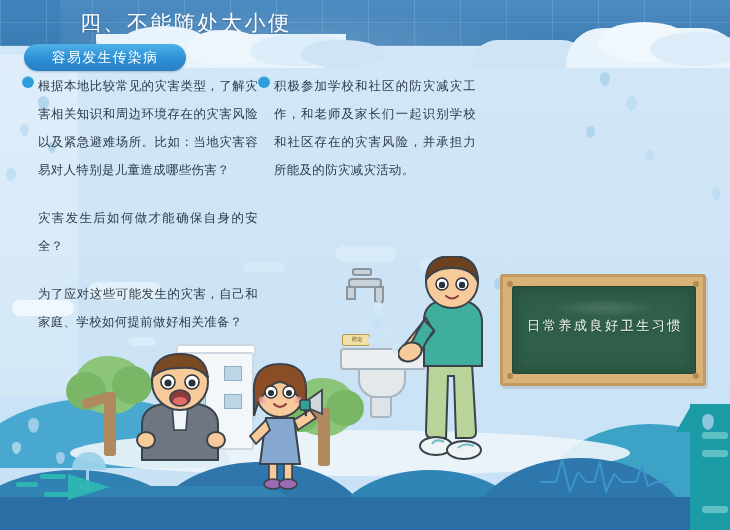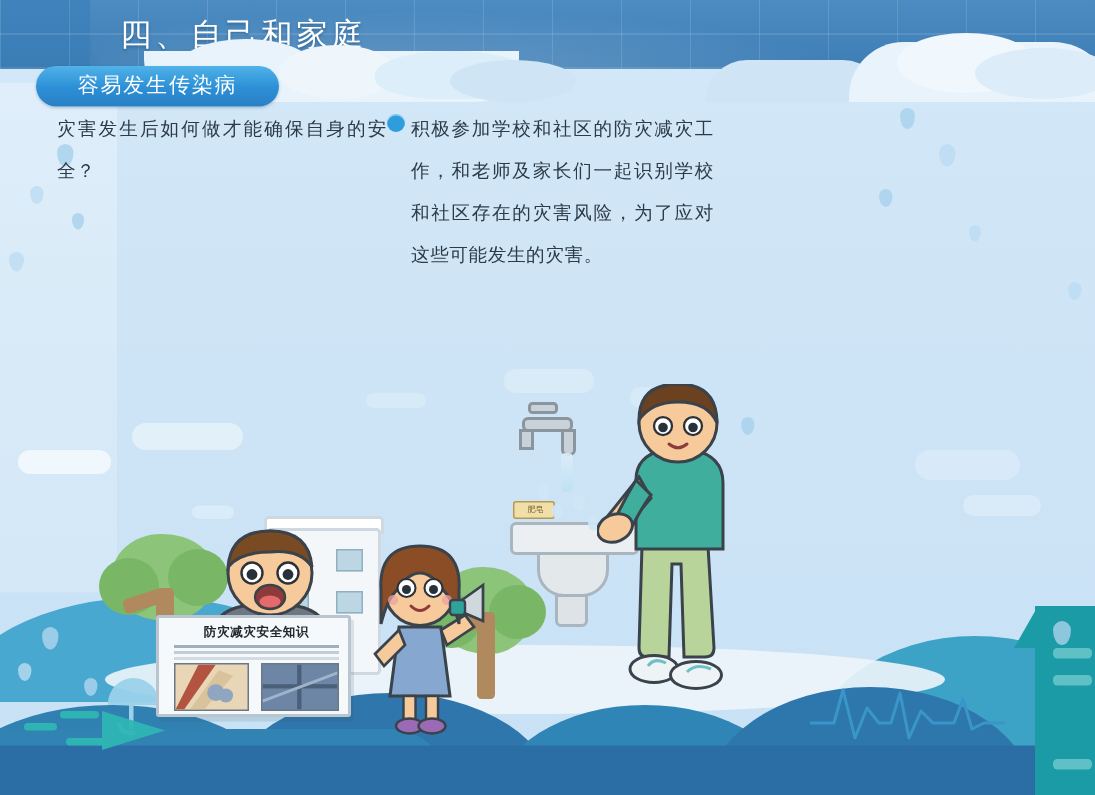"四、自己和家庭" div.page-title { text: 自己和家庭 -> 不能随处大小便 }
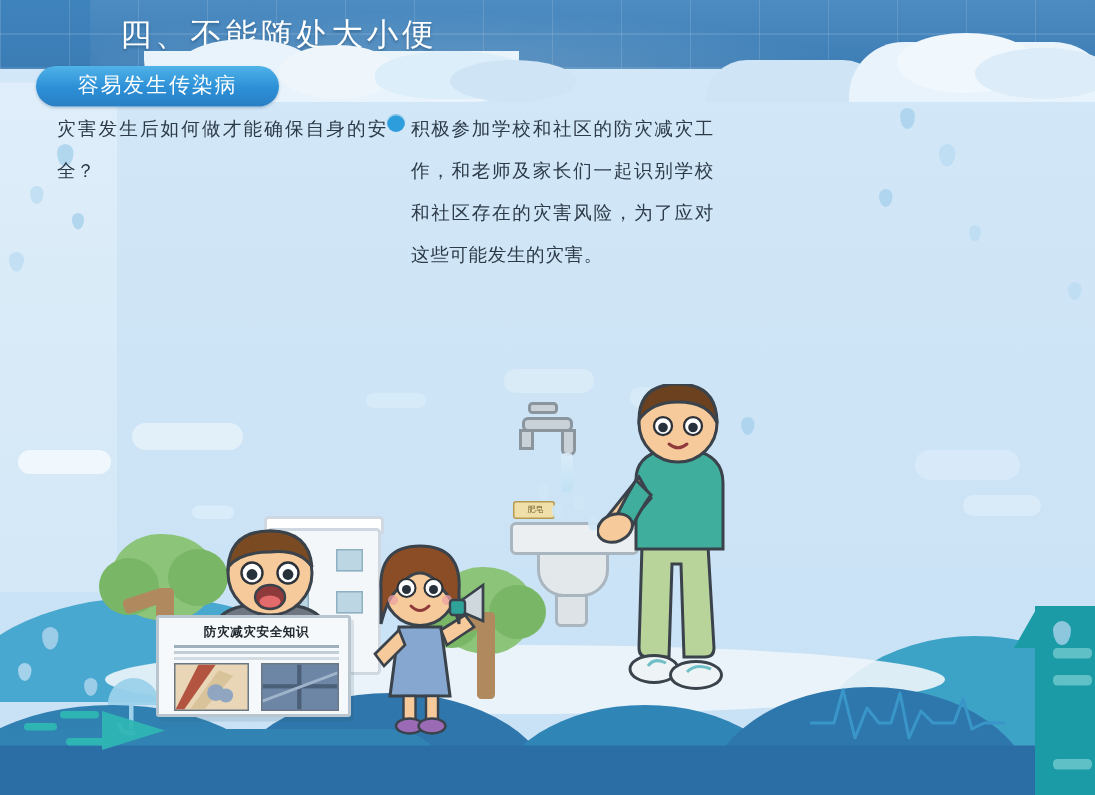"根据本地比较常见的灾害类型，了解灾害相关知识和周边环境存在的灾害风险以及紧急避难" div.para { html: none -> <div> <span></span> <div>根据本地比较常见的灾害类型，了解灾害相关知识和周边环境存在的灾害风险以及紧急避难场所。比如：当地灾害容易对人特别是儿童造成哪些伤害？</div> </div> }
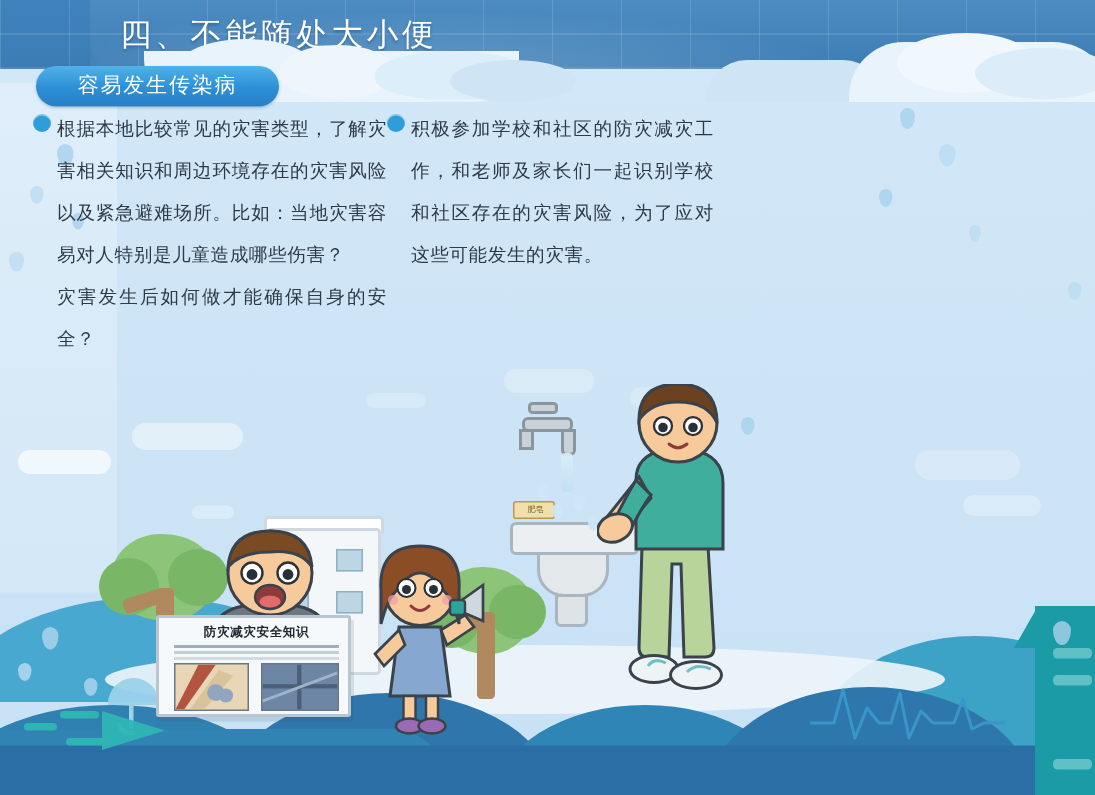"积极参加学校和社区的防灾减灾工作，和老师及家长们一起识别学校和社区存在的灾害风险" div.ptext { text: 为了应对这些可能发生的灾害 -> 并承担力所能及的防灾减灾活动 }
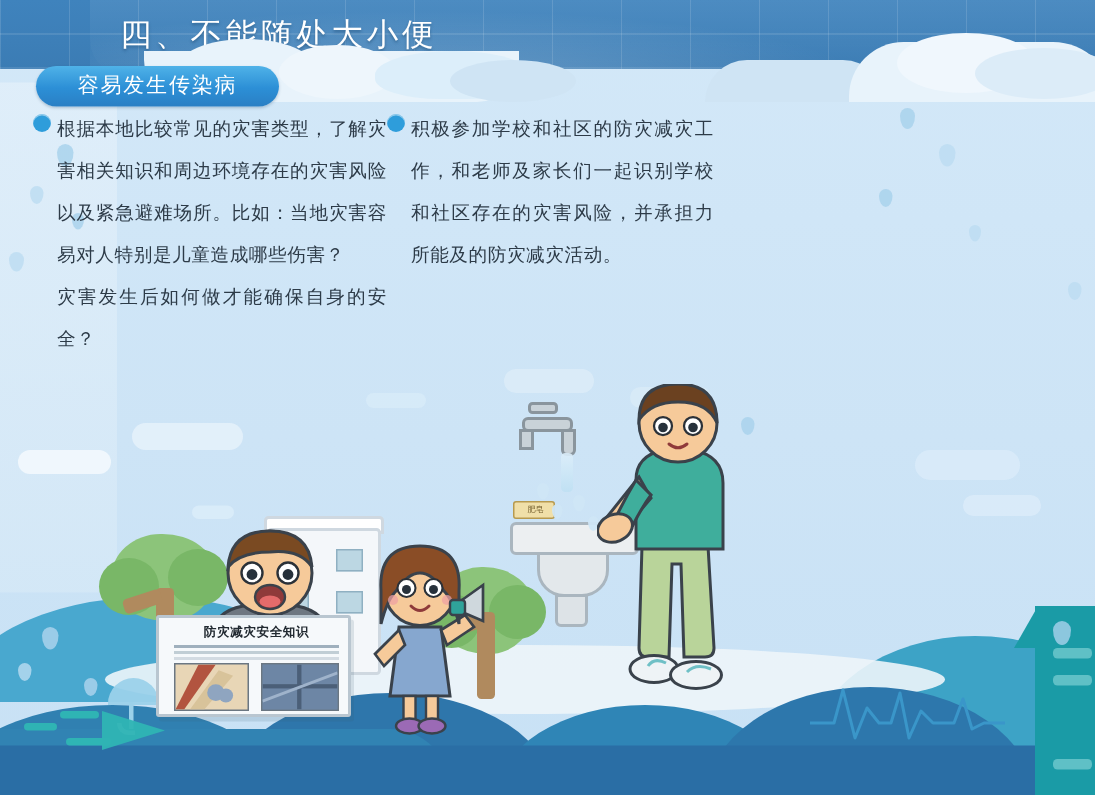"灾害发生后如何做才能确保自身的安全？" .para.nobullet { margin-top: none -> 20px }
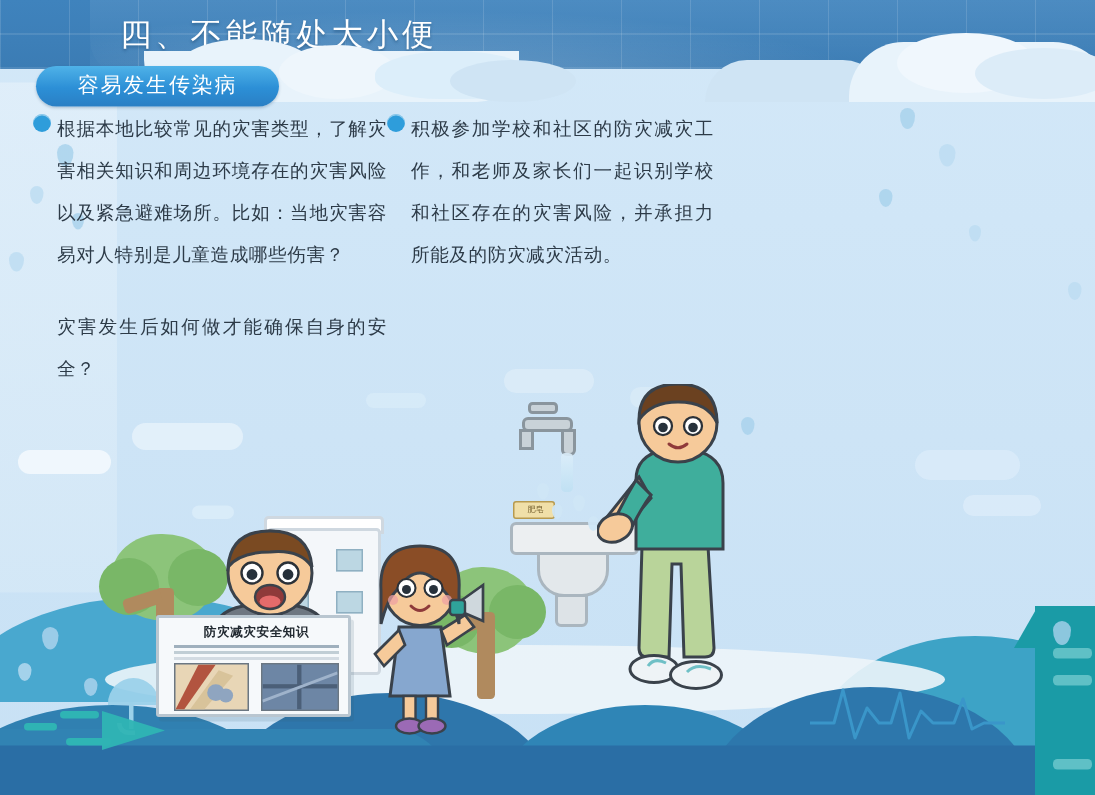"为了应对这些可能发生的灾害，自己和家庭、学校如何提前做好相关准备？" div.para { html: none -> <div> <div>为了应对这些可能发生的灾害，自己和家庭、学校如何提前做好相关准备？</div> </div> }
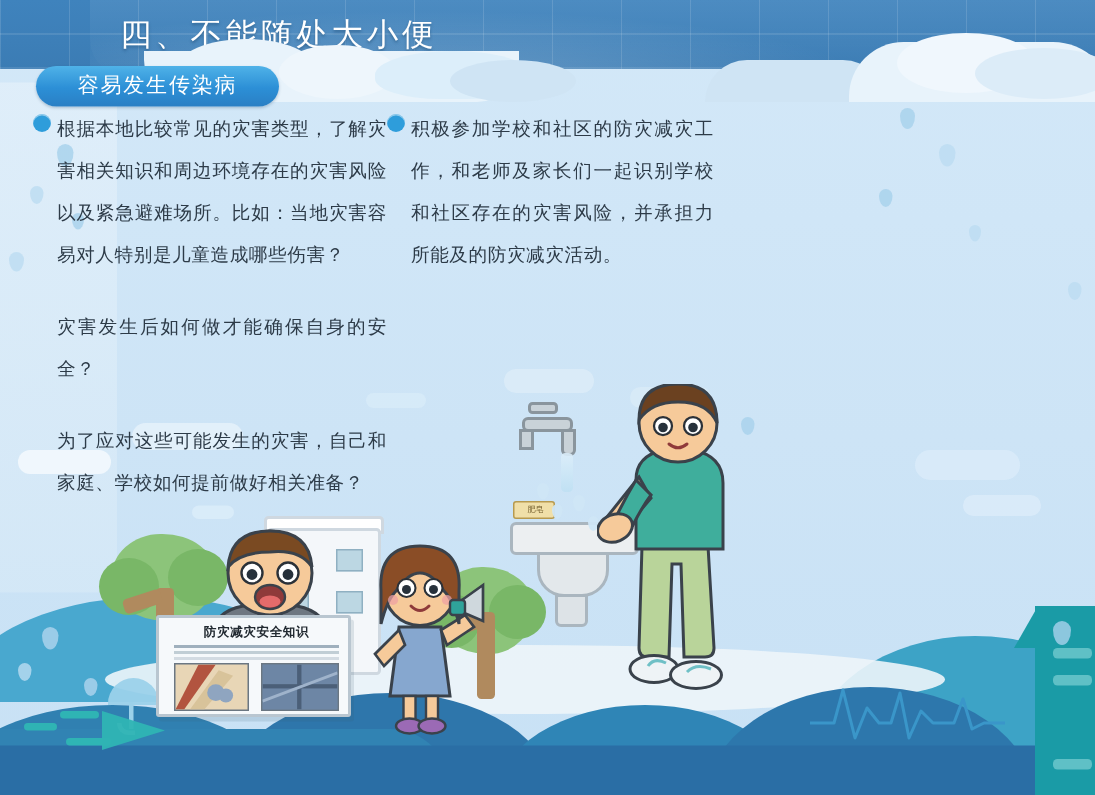"日常养成良好卫生习惯" div.board-frame { html: none -> <div> <div> <div></div> <div>日常养成良好卫生习惯</div> </div> <div></div> <div></div> <div></div> <div></div> </div> }
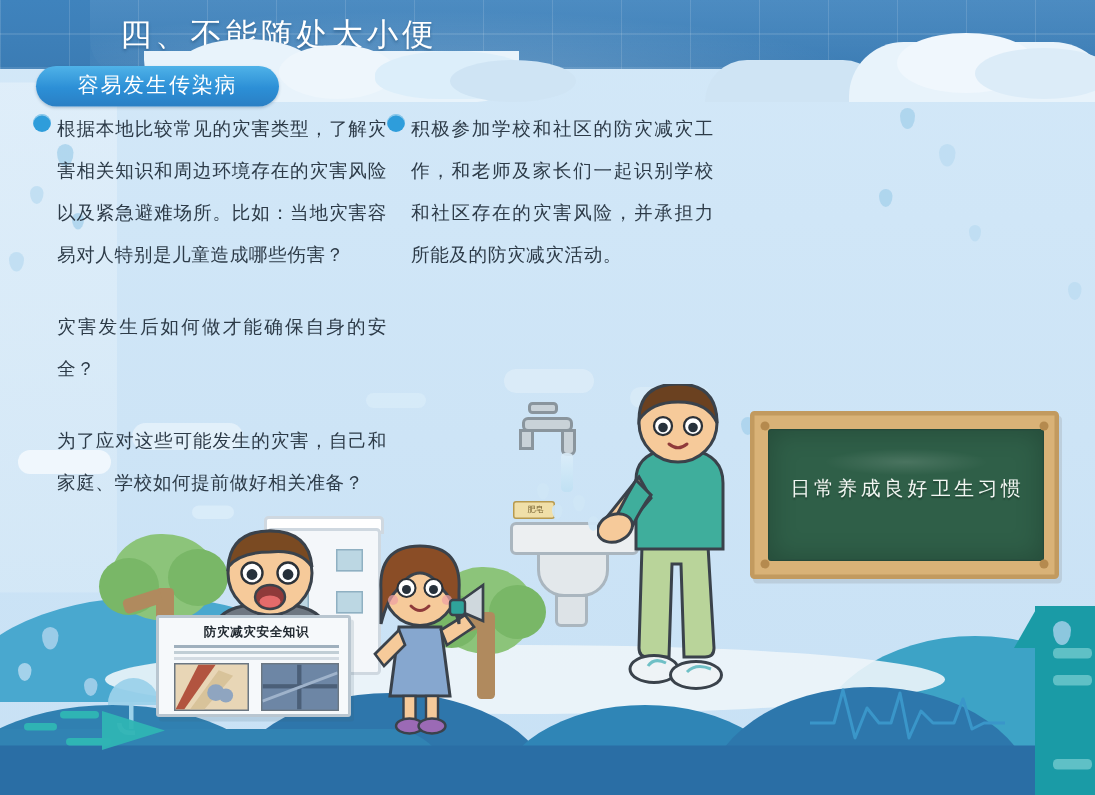"防灾减灾安全知识" div.poster { html: <div> <div>防灾减灾安全知识</div> <div></div> <div></div> <div></div> <div> <svg> <path></path> <path></path> <circle></circle> <circle></circle> </svg> </div> <div> <svg> <rect></rect> <rect></rect> <rect></rect> <path></path> </svg> </div> </div> -> none }
